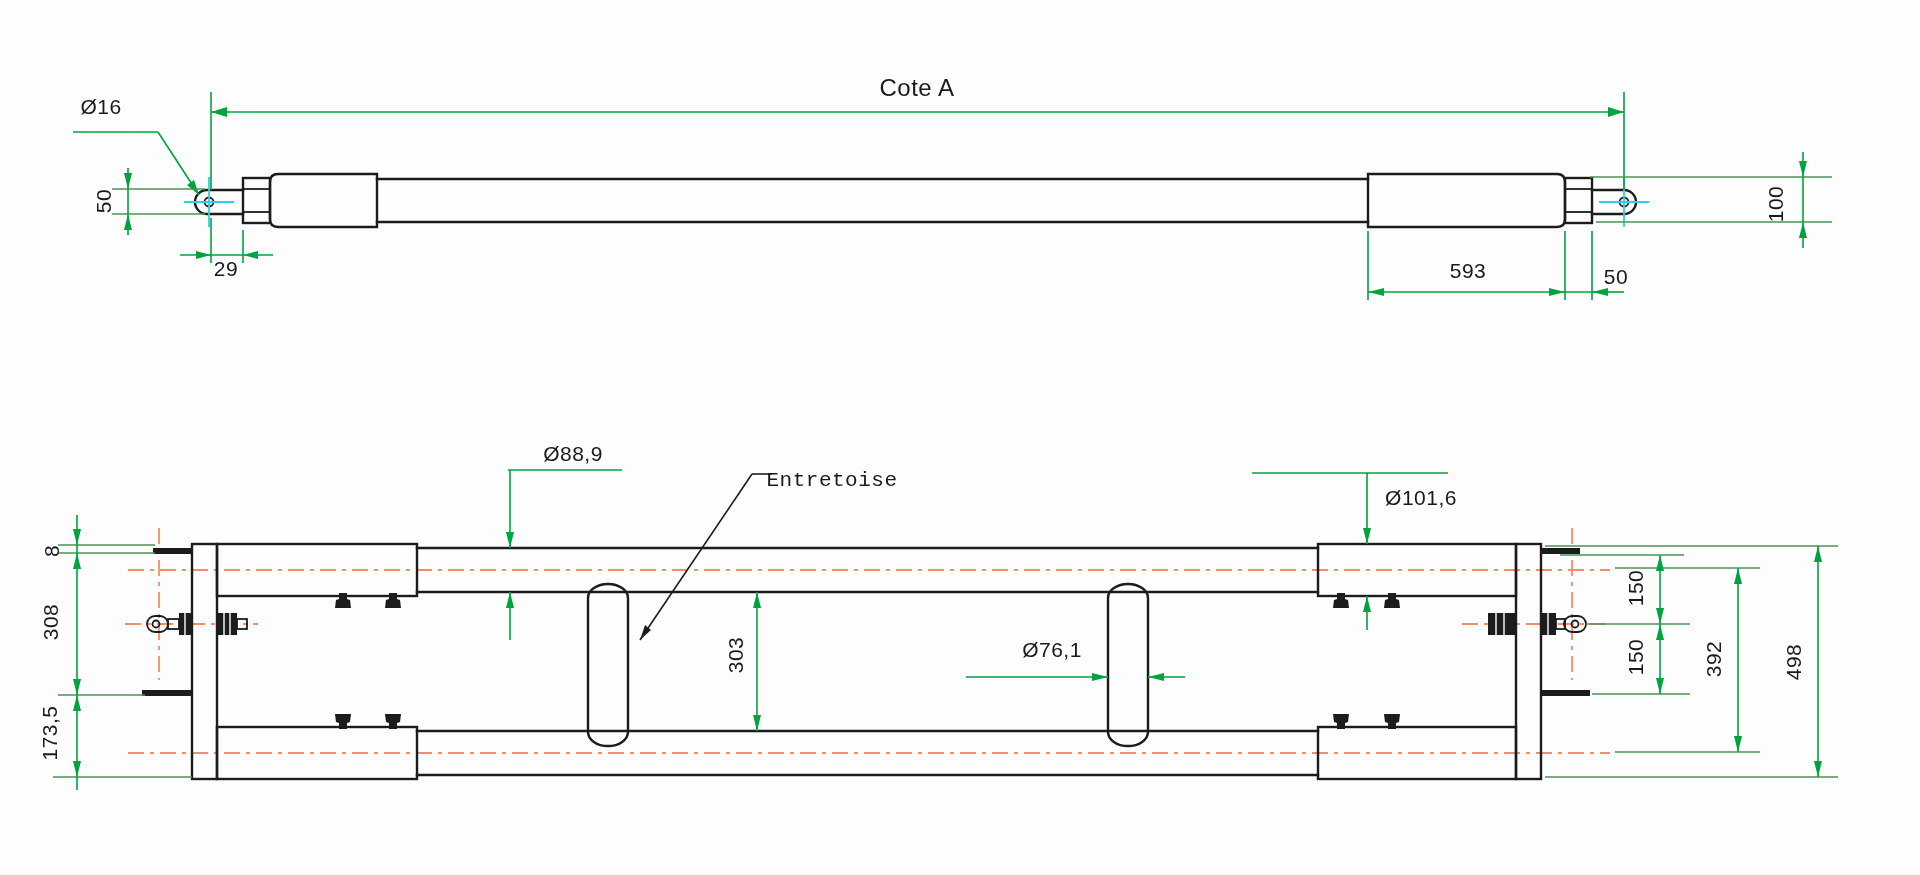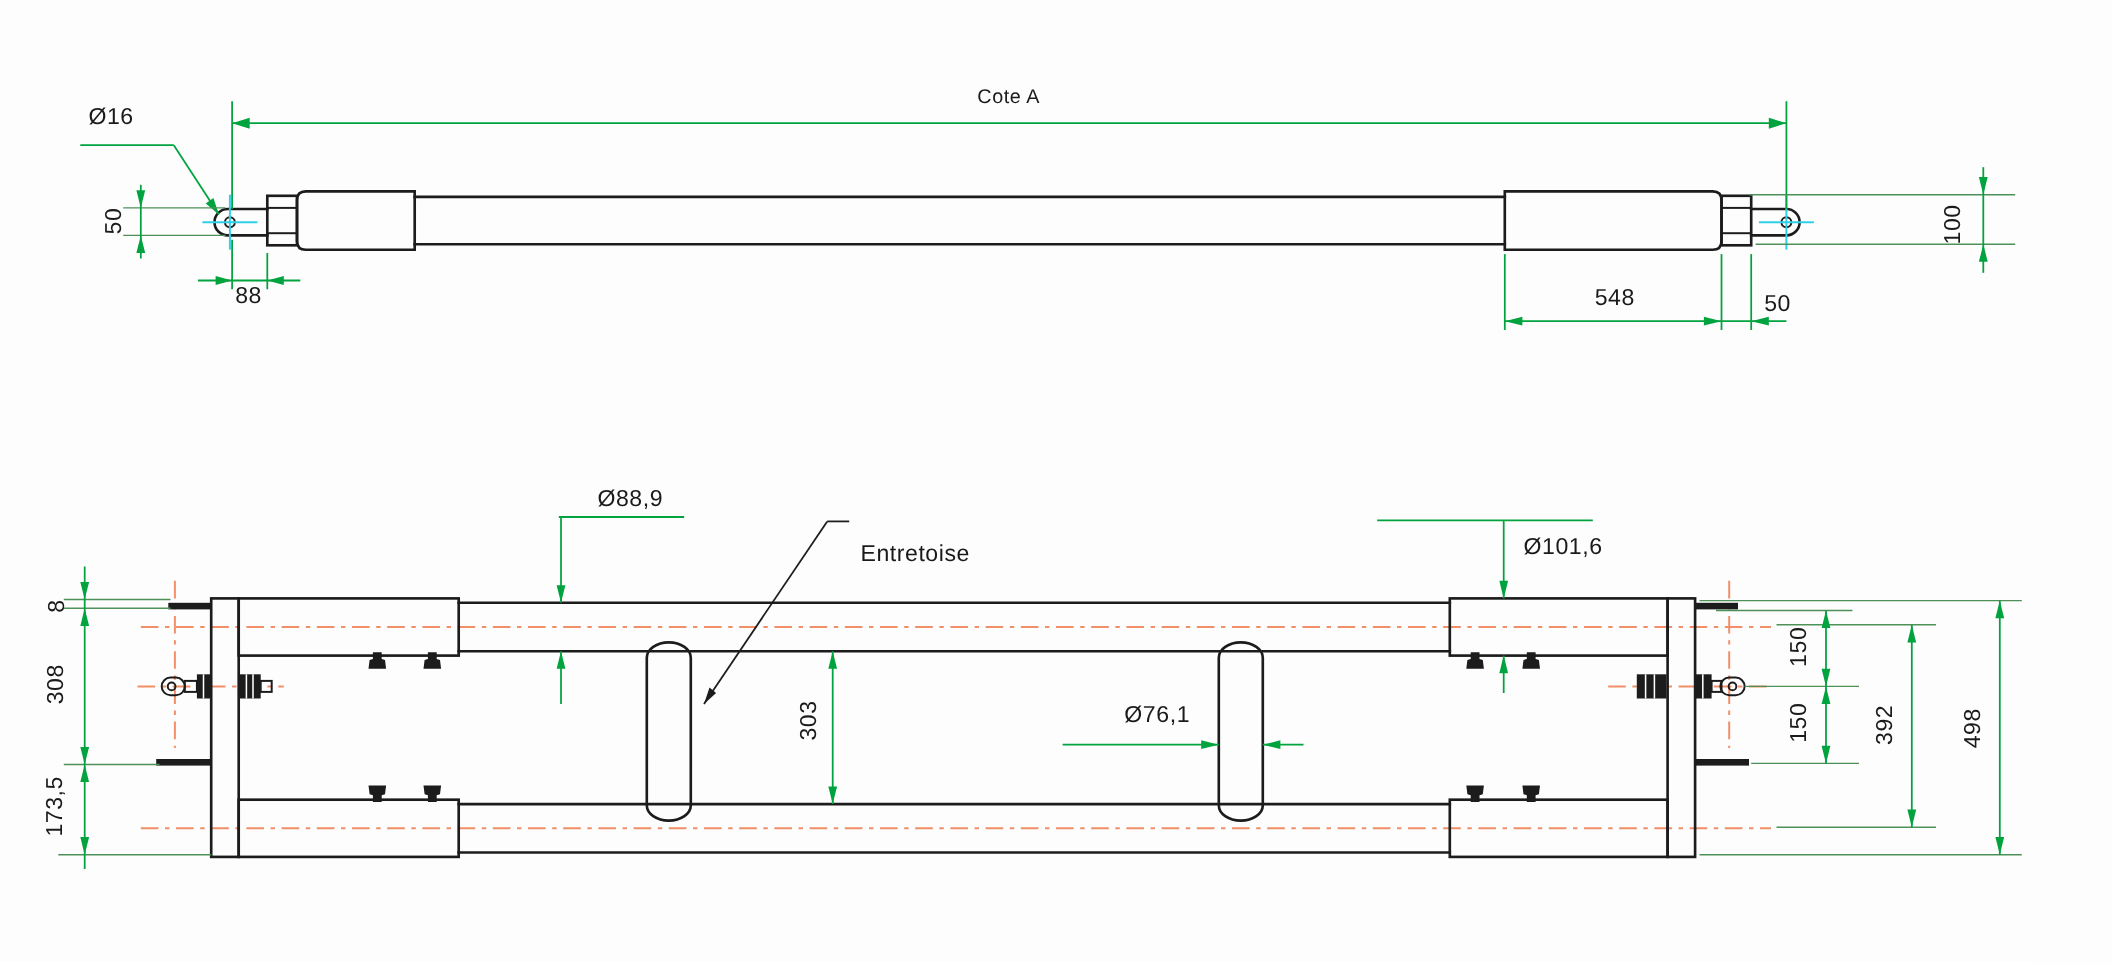"Cote A" .label.big { font-size: 18px -> 24px }
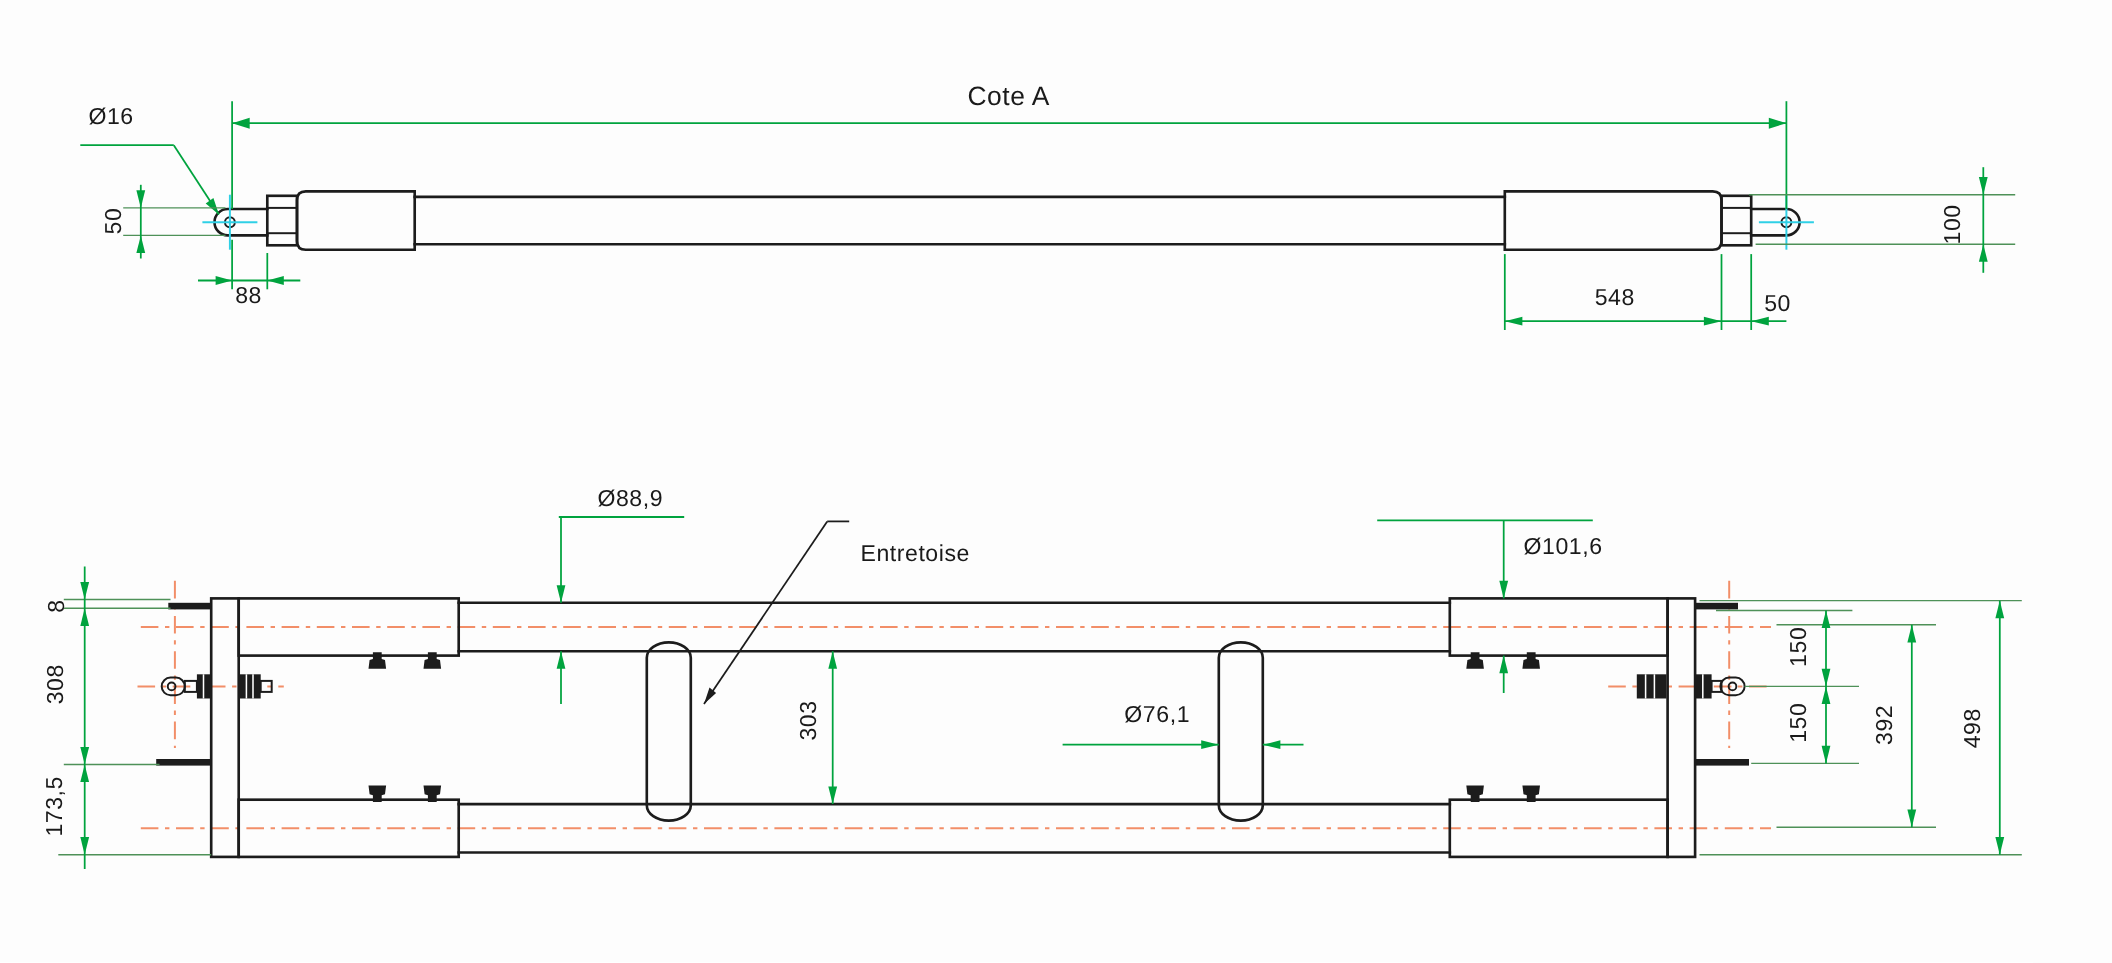"88" div.label { text: 88 -> 29 }
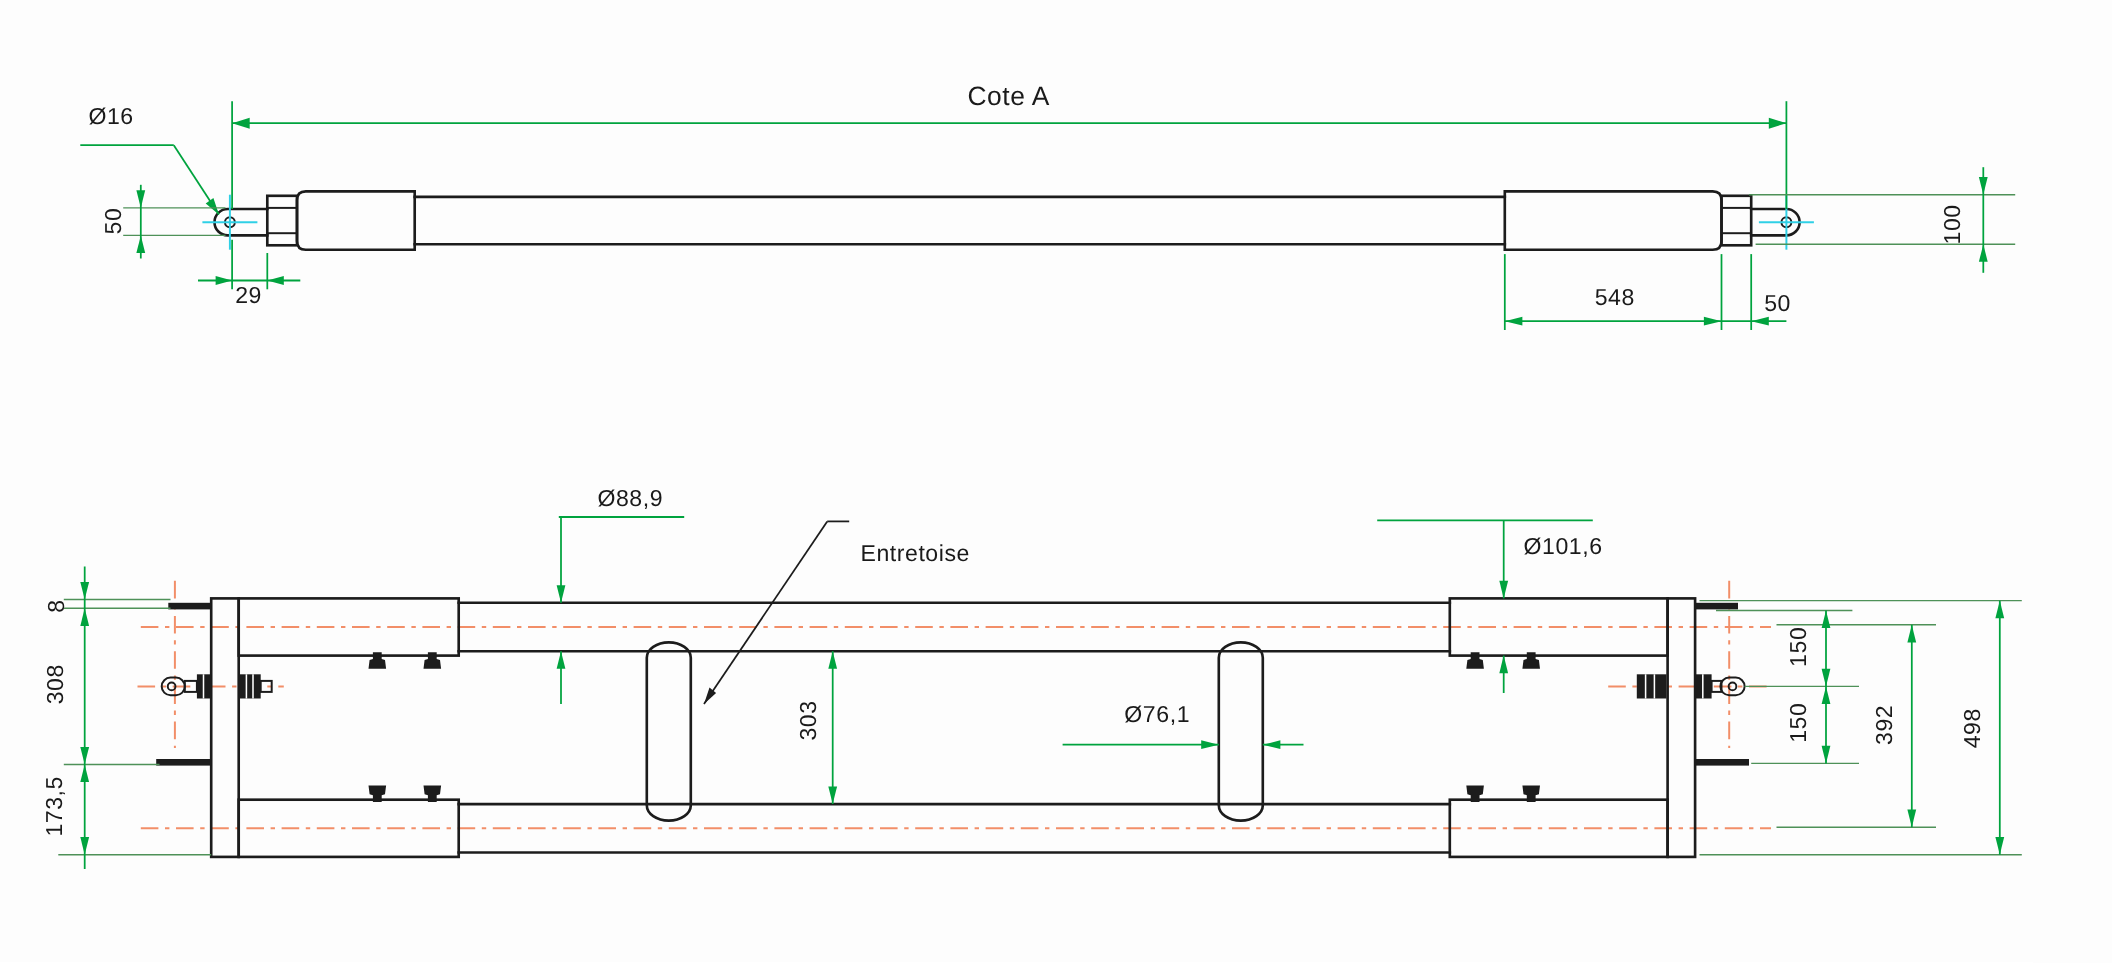"548" div.label { text: 548 -> 593 }
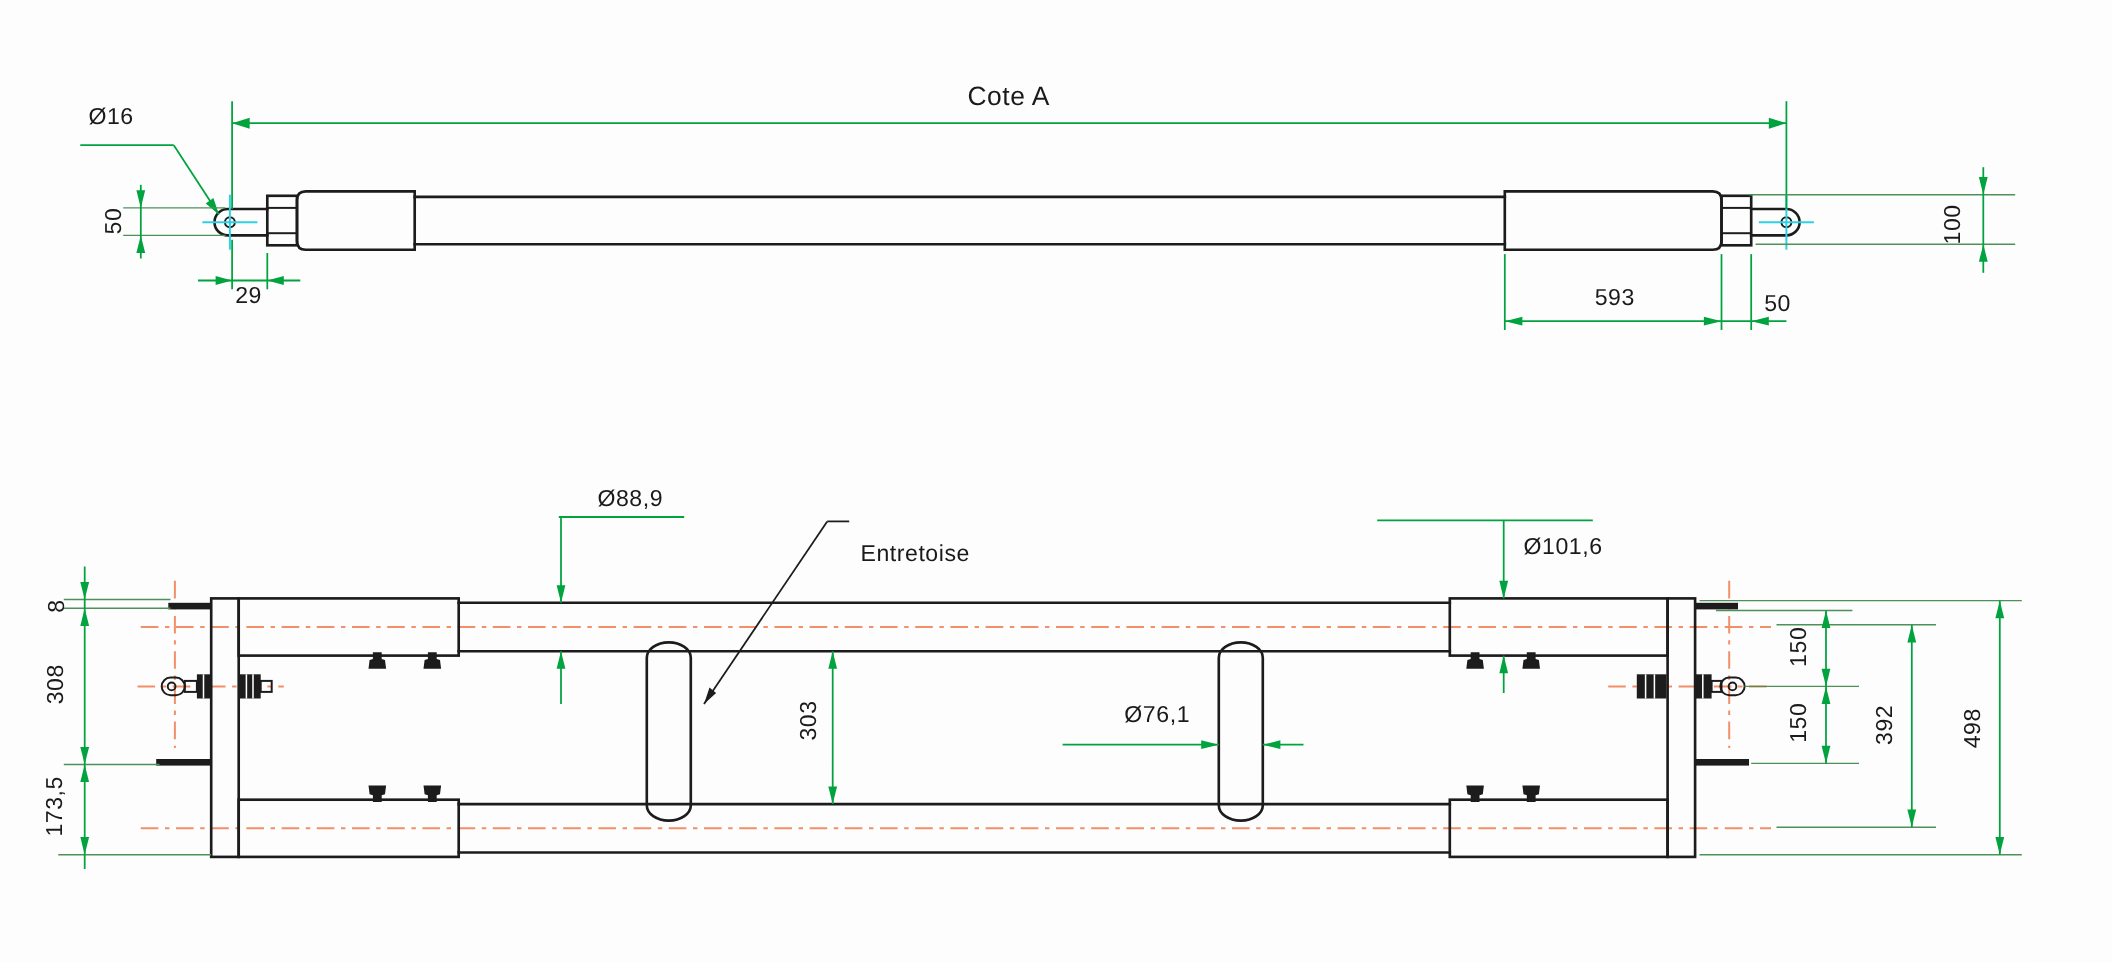"Entretoise" div.label { font-family: none -> Liberation Mono, monospace; top: 504px -> 480px }
